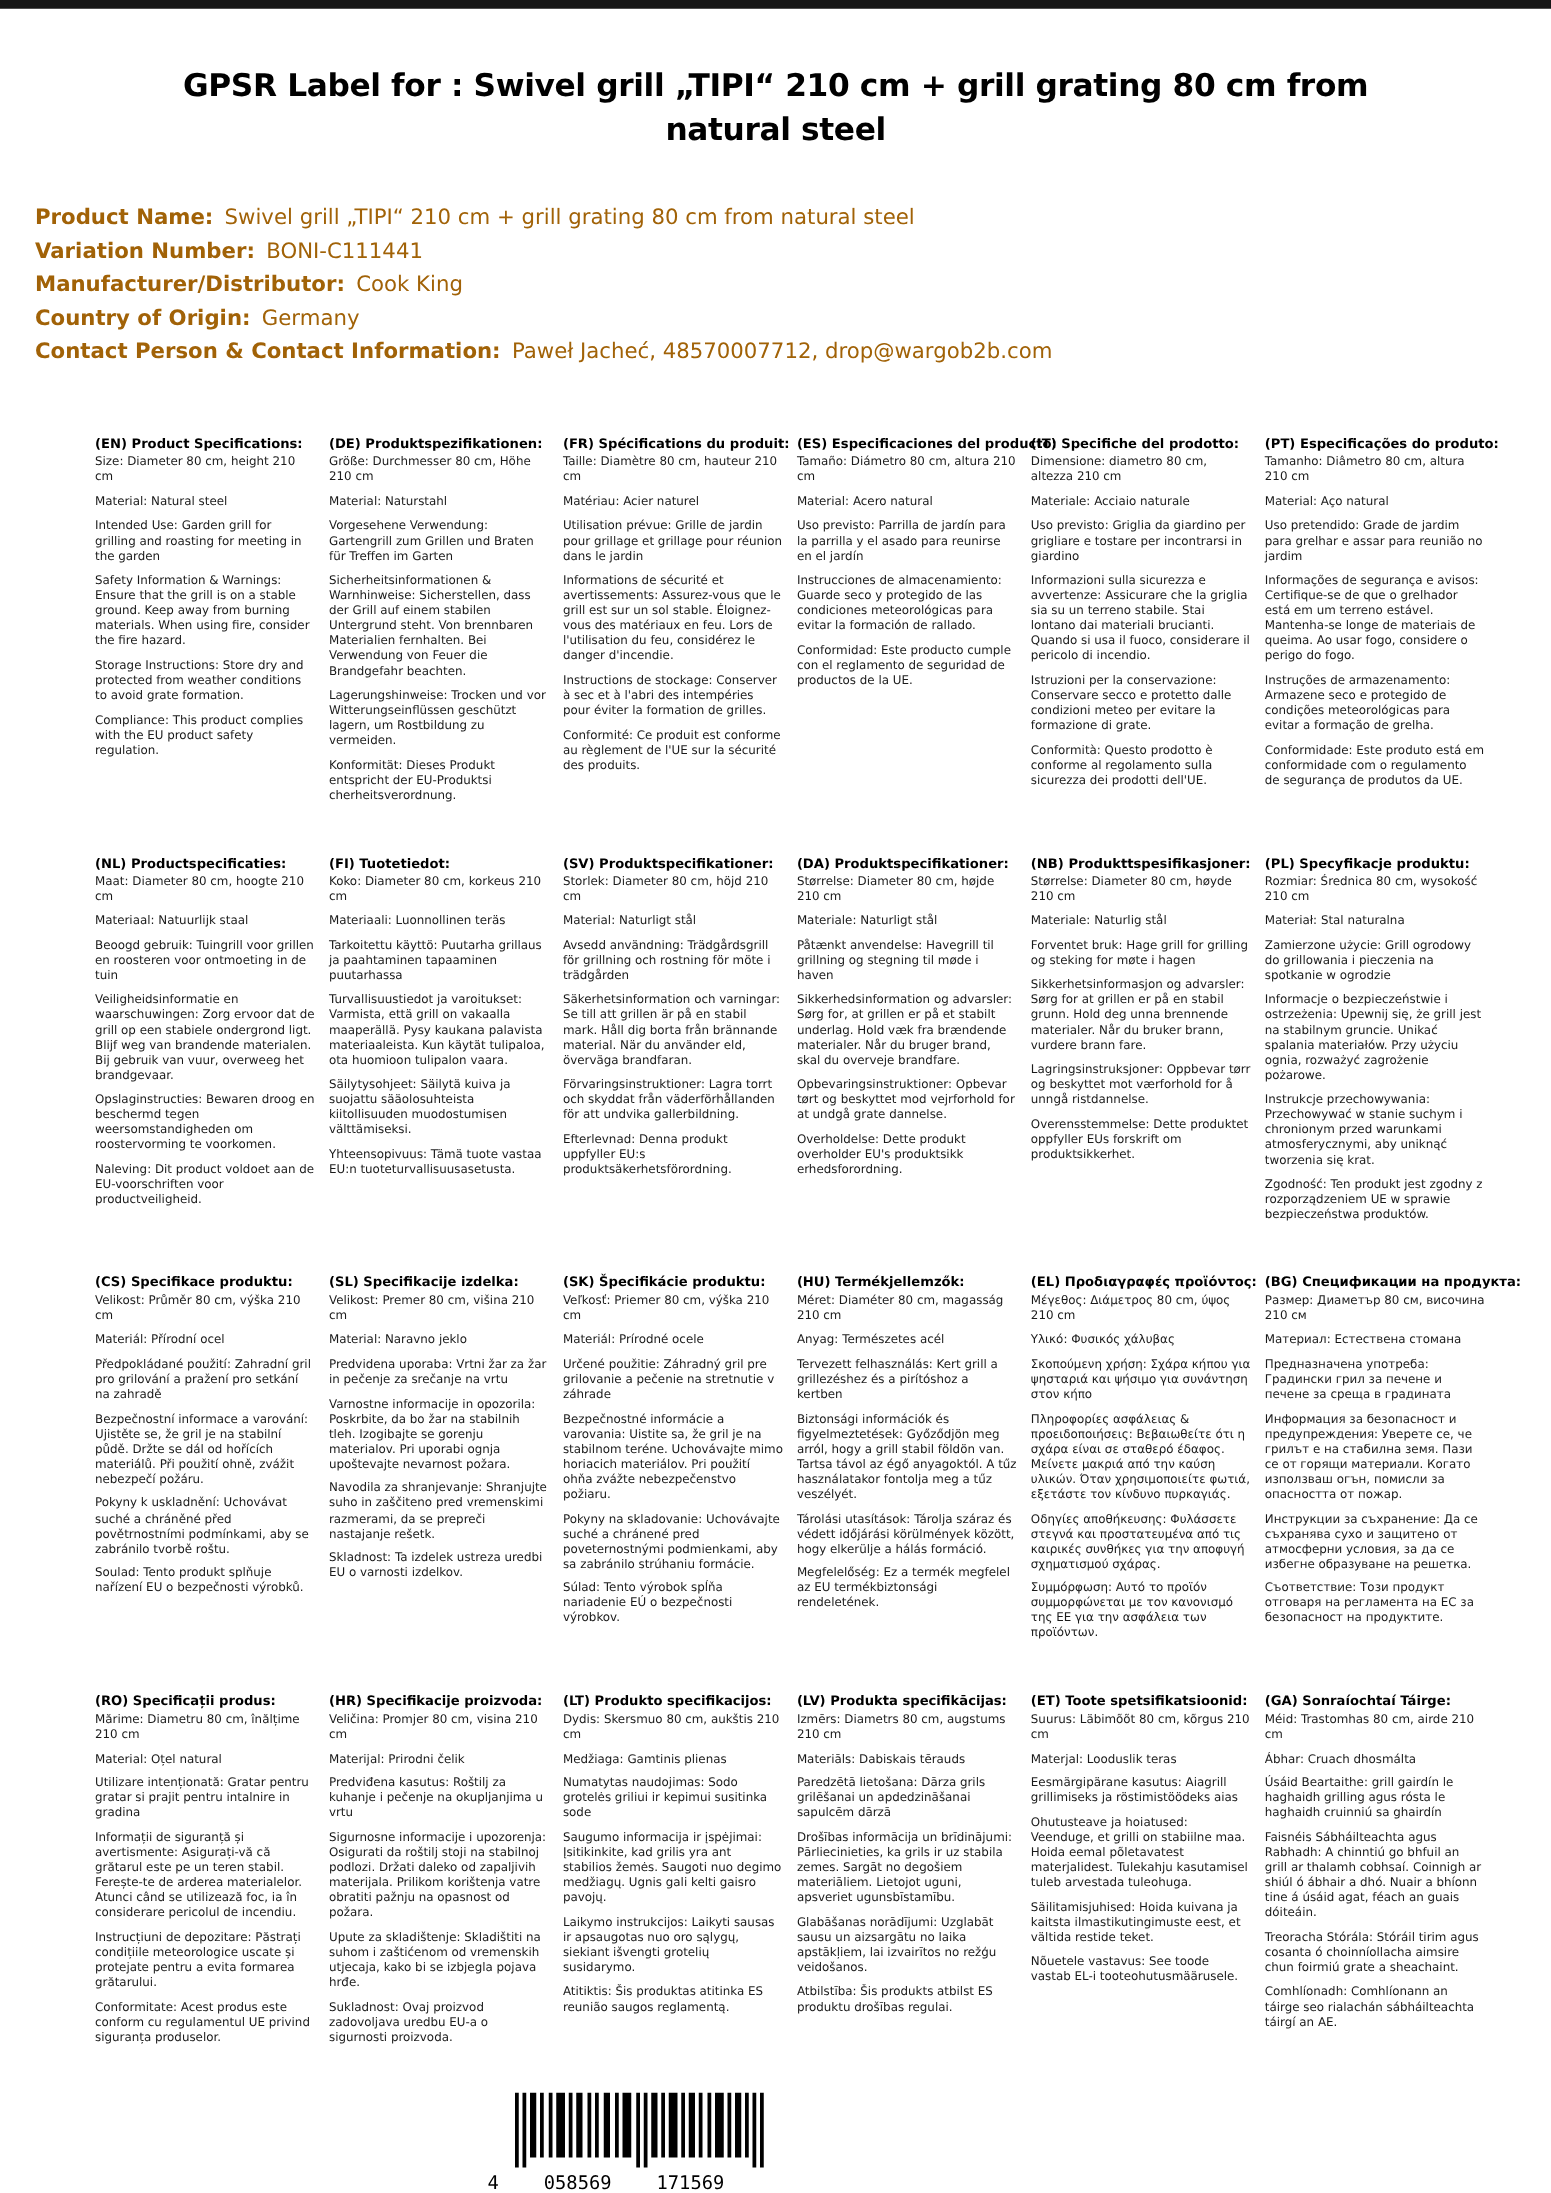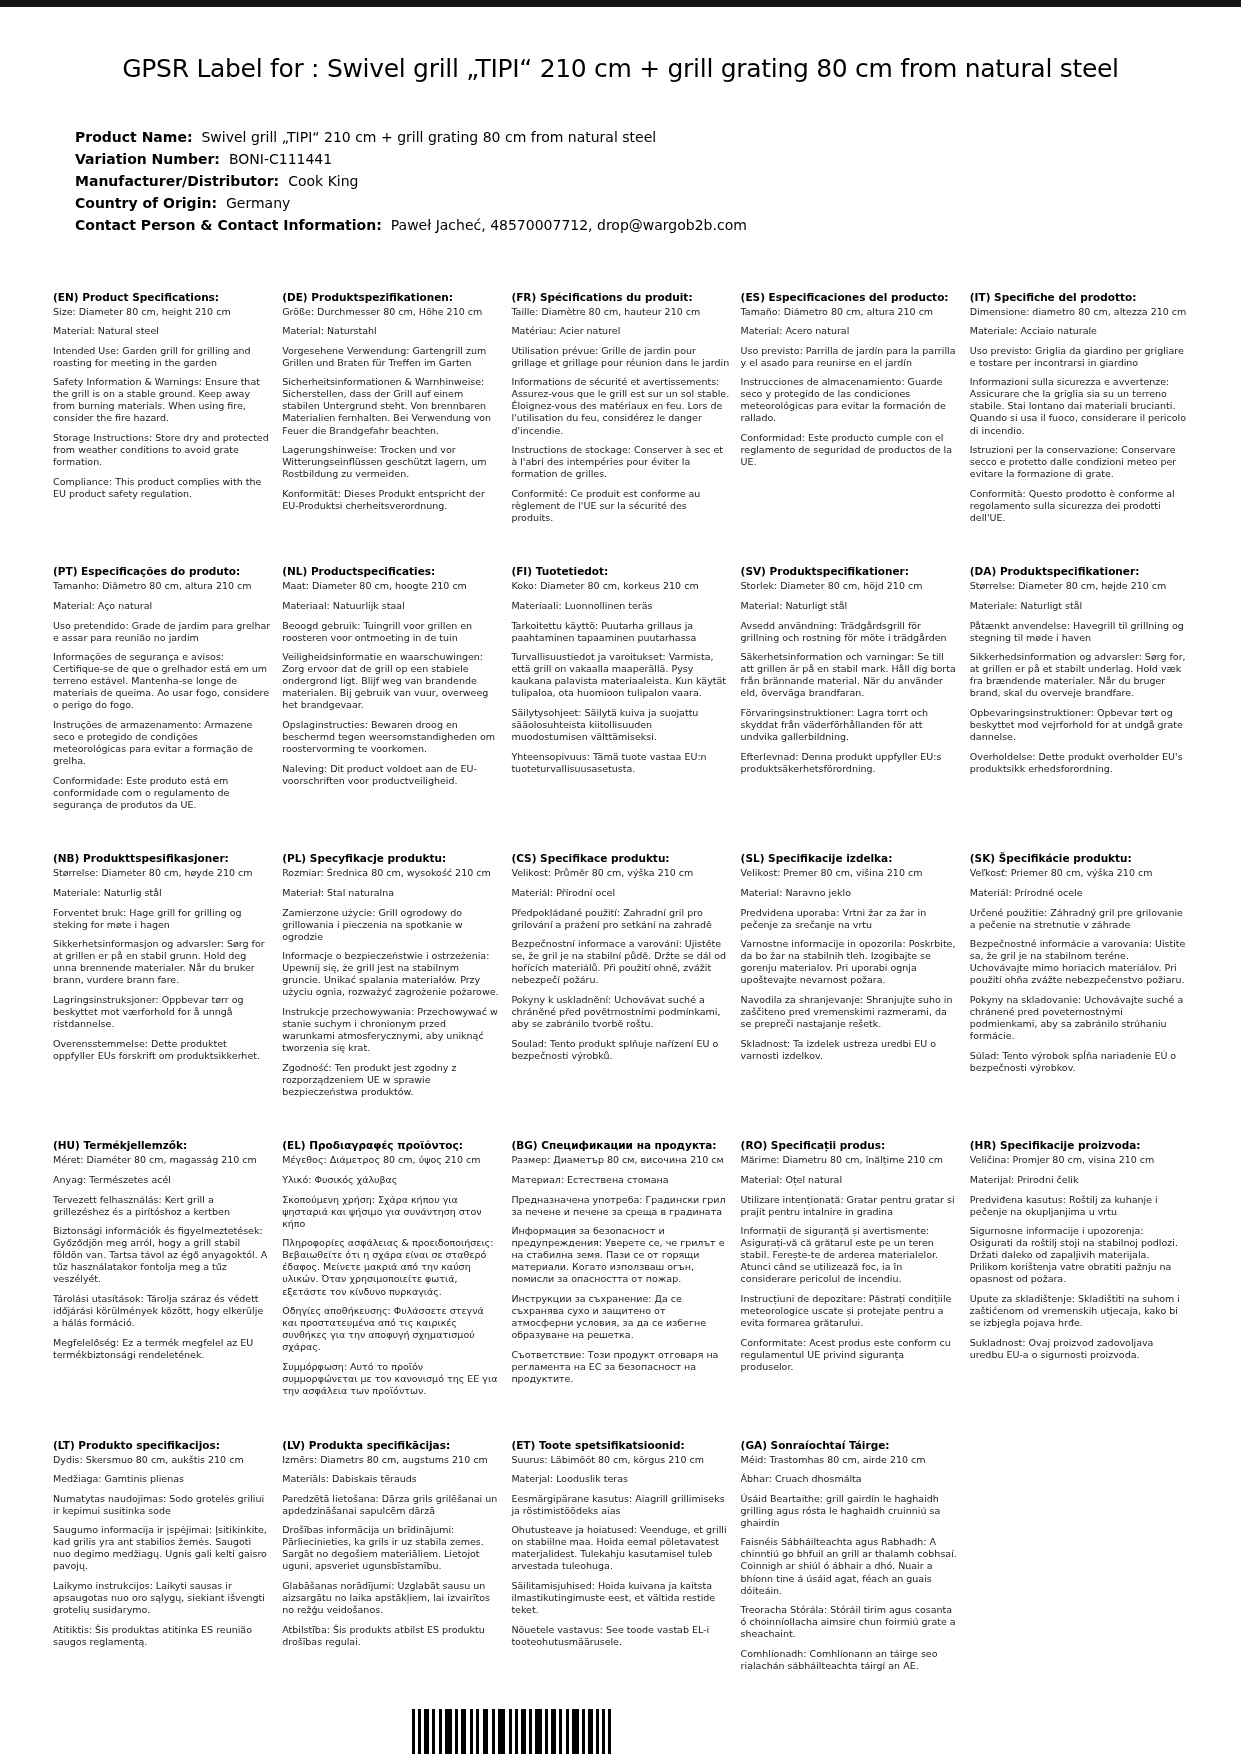"GPSR Label for : Swivel" .doc-title { font-weight: 400 -> 700 }
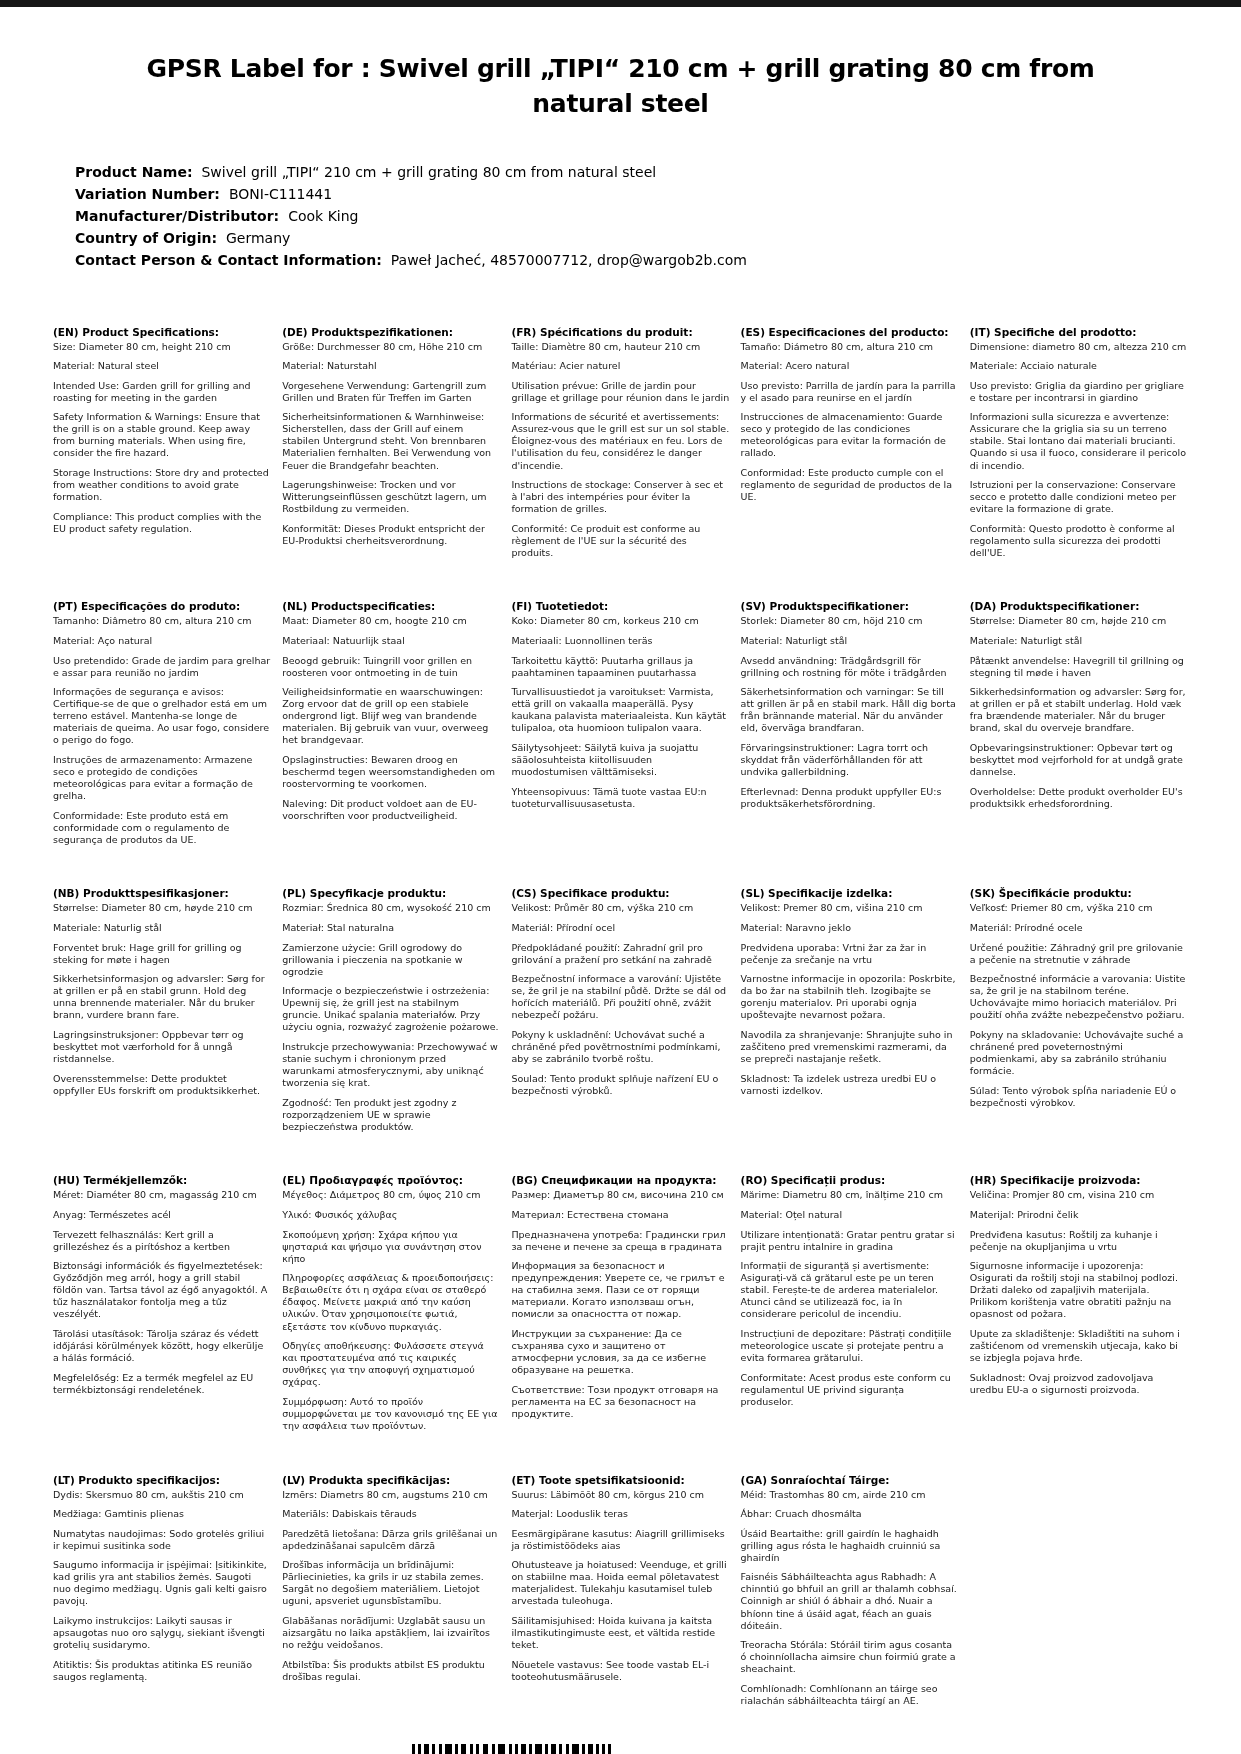"Product Name: Swivel grill „TIPI“" .product-info { color: #000000 -> #a16207; font-size: 14px -> 17px; margin: 40px 0 0 75px -> 40px 0 0 28px }
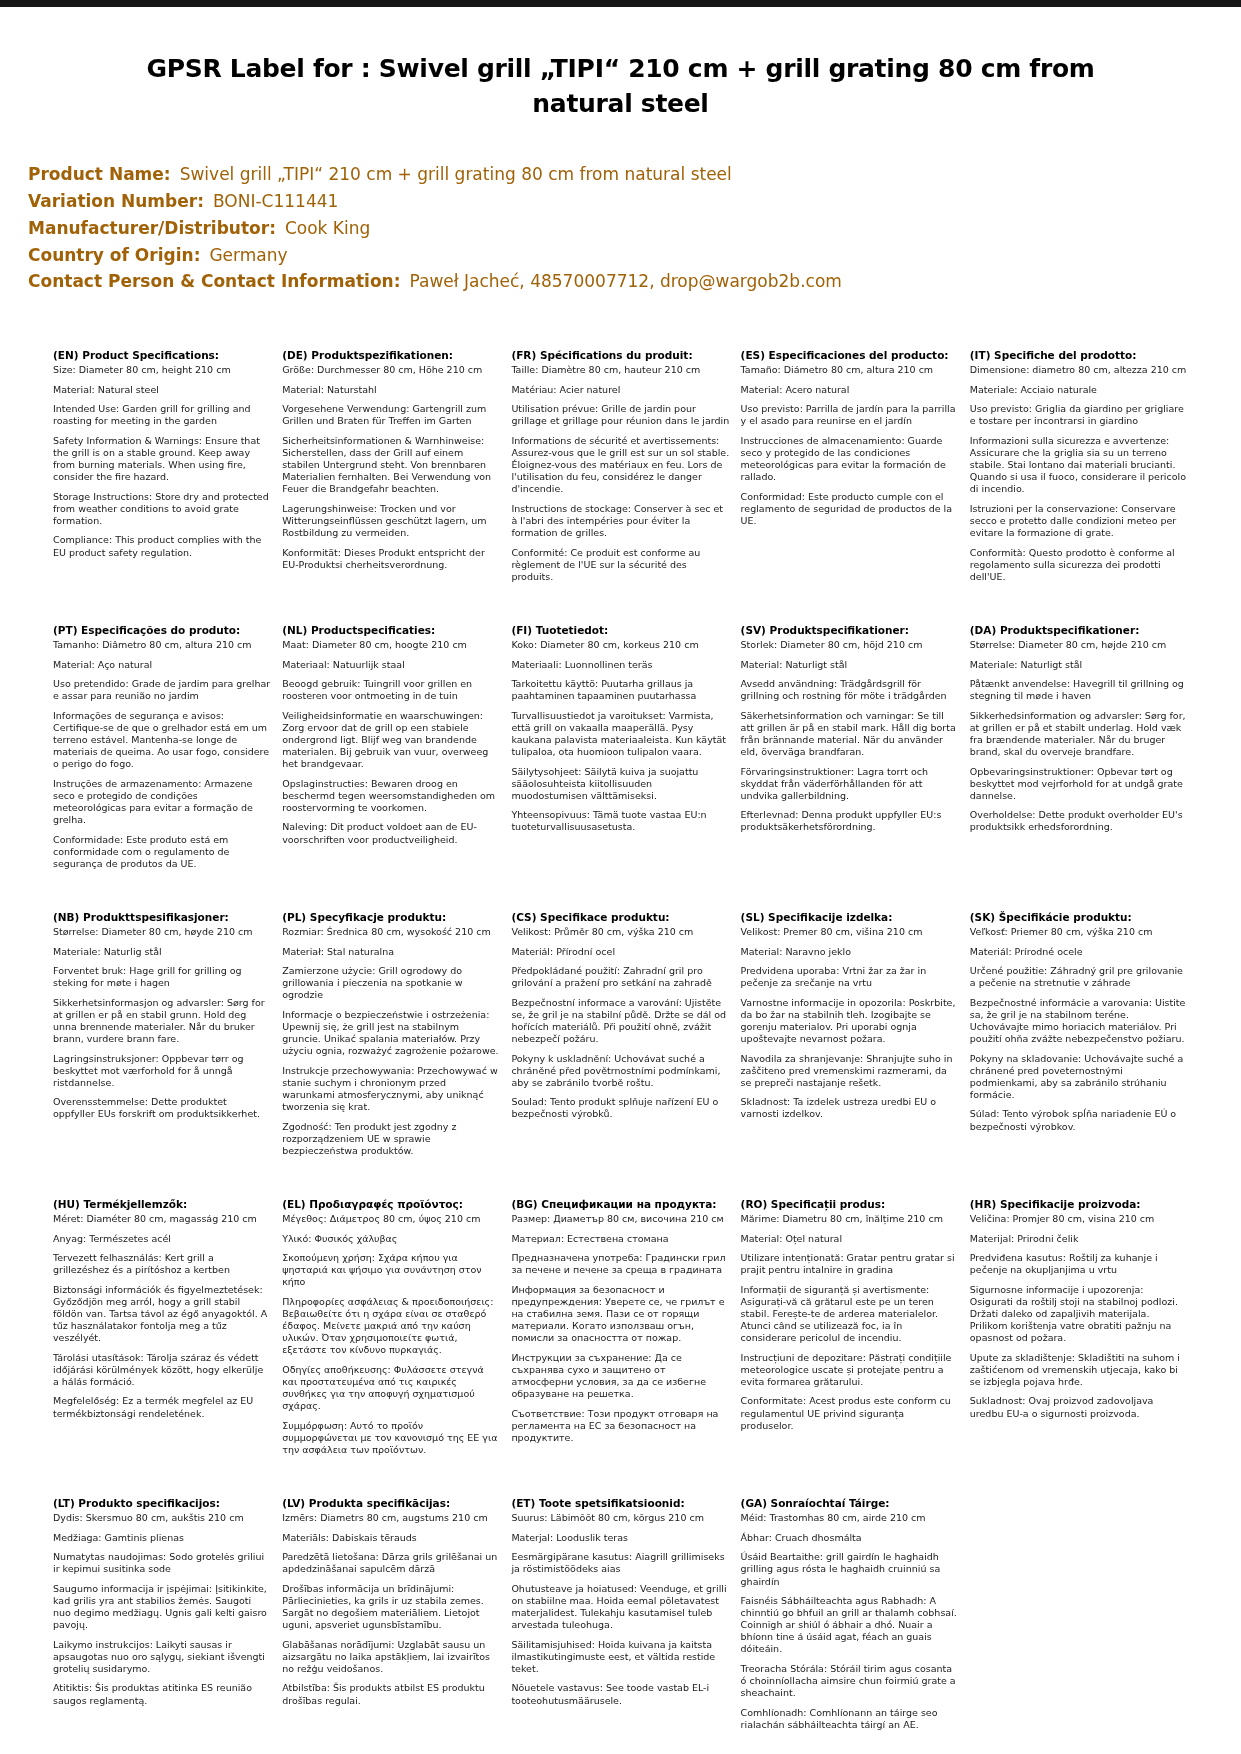"(EN) Product Specifications:" .spec-grid { grid-template-columns: repeat(5,1fr) -> repeat(6,1fr); margin-left: none -> 23px }
